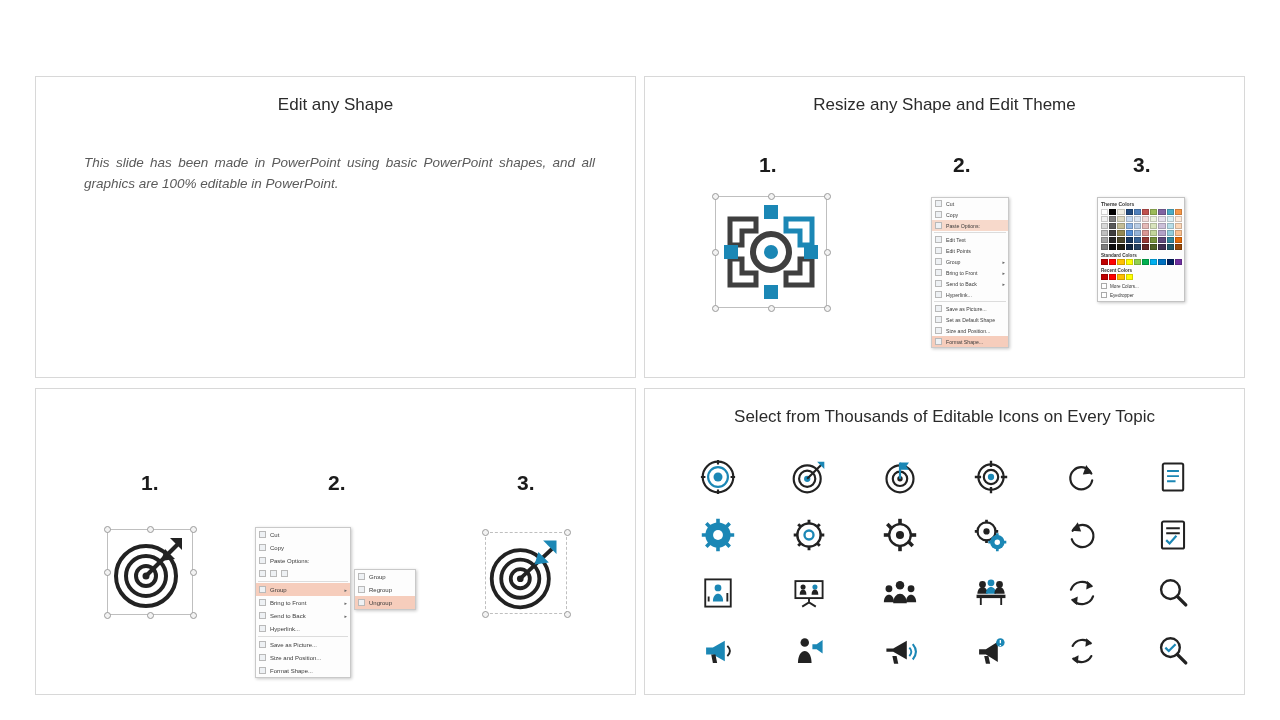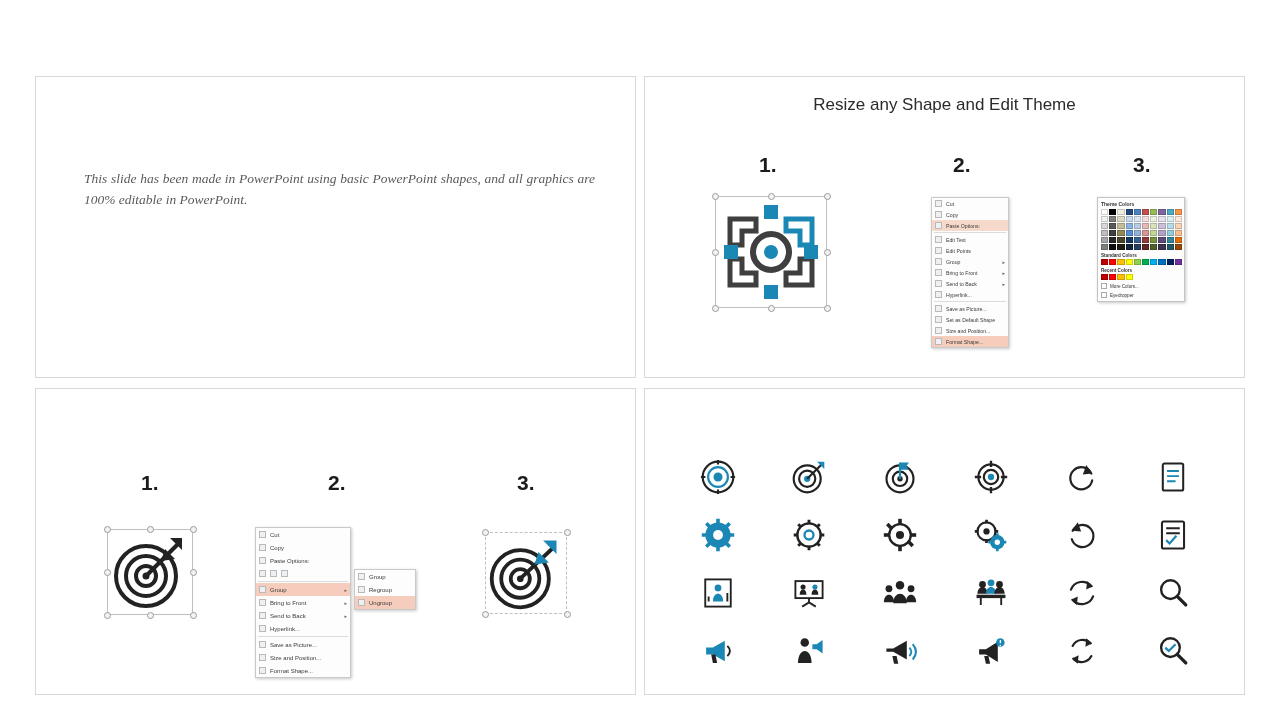"Edit any Shape" div.panel-title { html: none -> <div>Edit any Shape</div> }
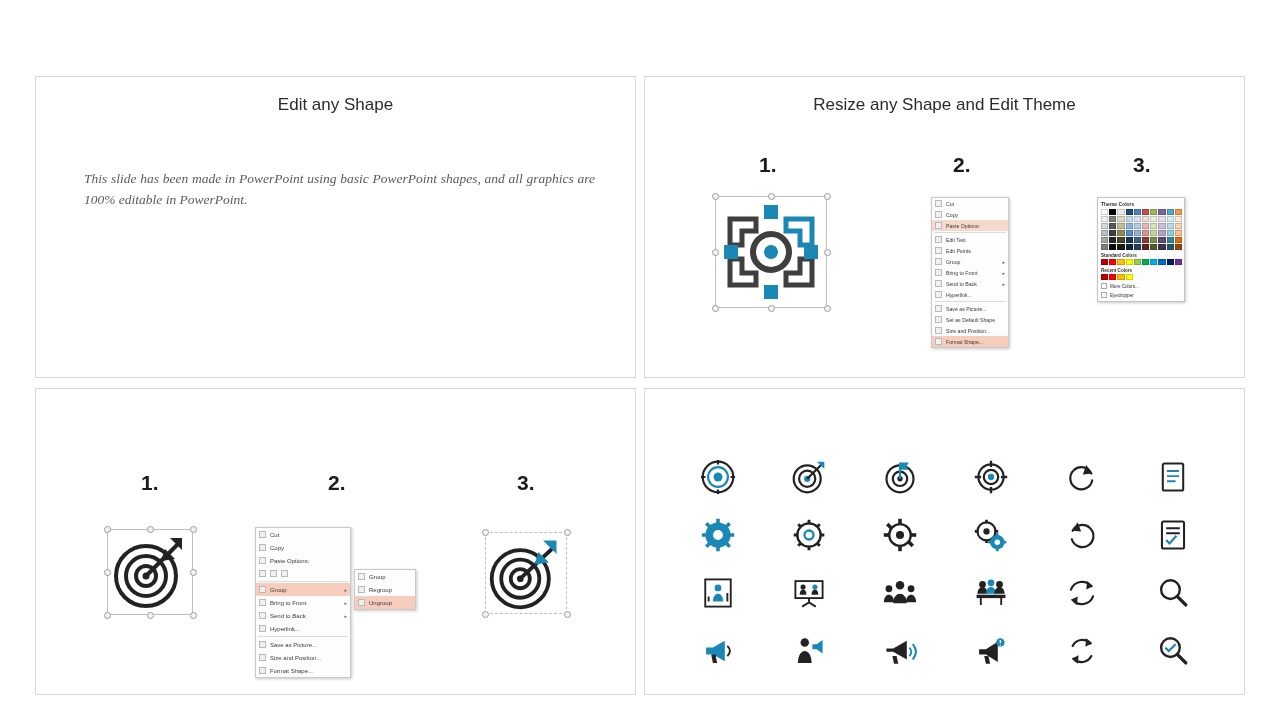"This slide has been made" #body-text-1 { font-family: Liberation Serif, serif -> none; top: 92px -> 76px }
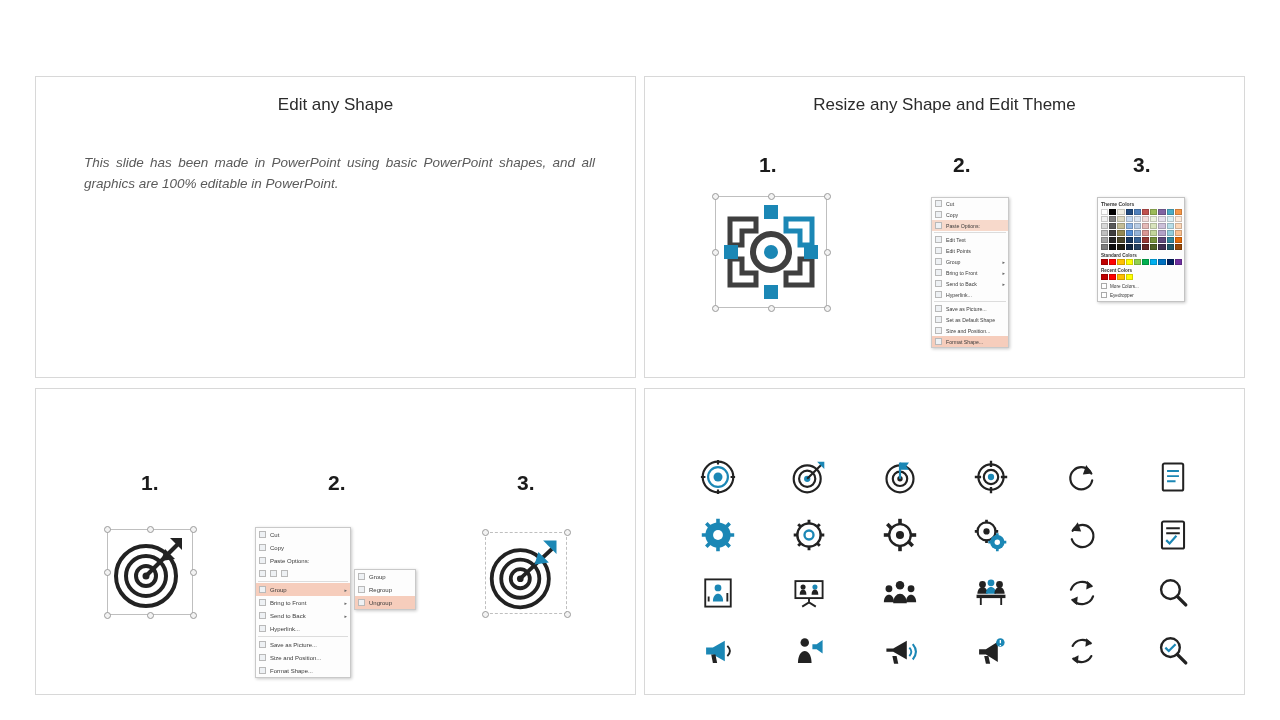"Select from Thousands of Editable" div.panel-title { html: none -> <div>Select from Thousands of Editable Icons on Every Topic</div> }
